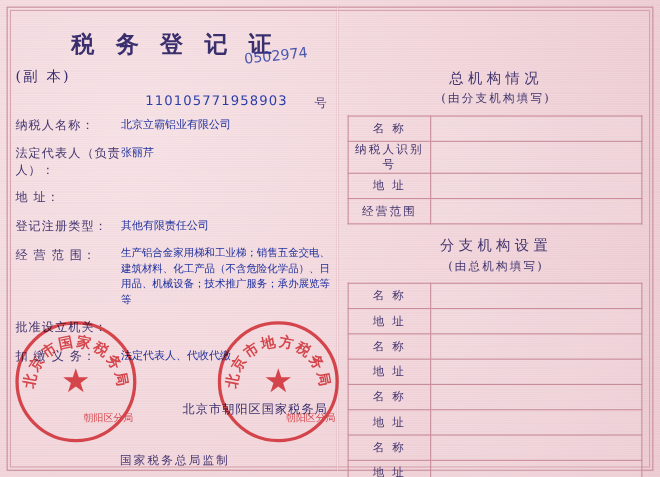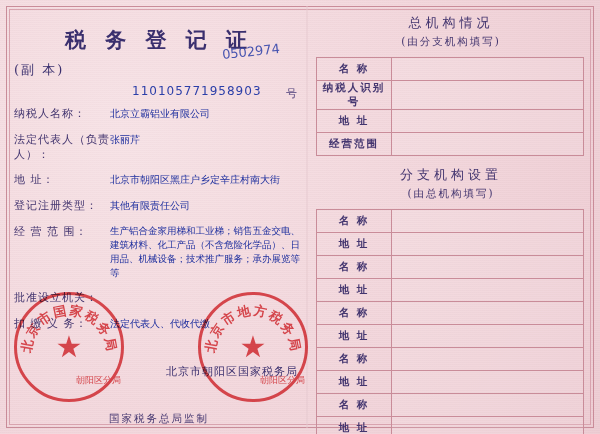"总机构情况" .rhead { margin-top: none -> 48px }
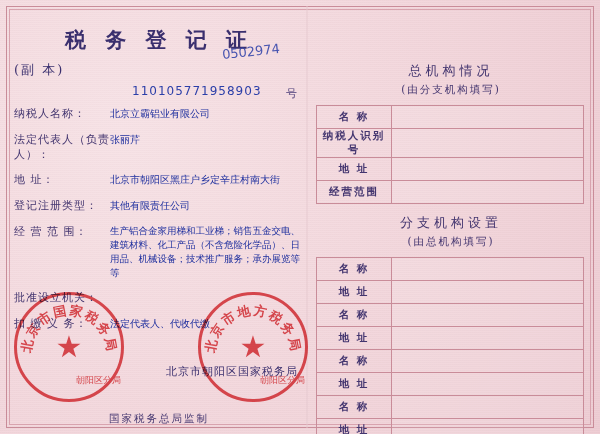"名 称" table.grid td { font-weight: bold -> none }
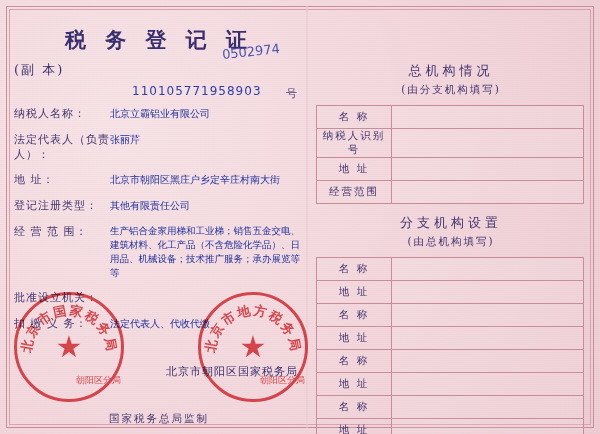"北京市朝阳区黑庄户乡定辛庄村南大街" div.value { html: <div>北京市朝阳区黑庄户乡定辛庄村南大街</div> -> none }
